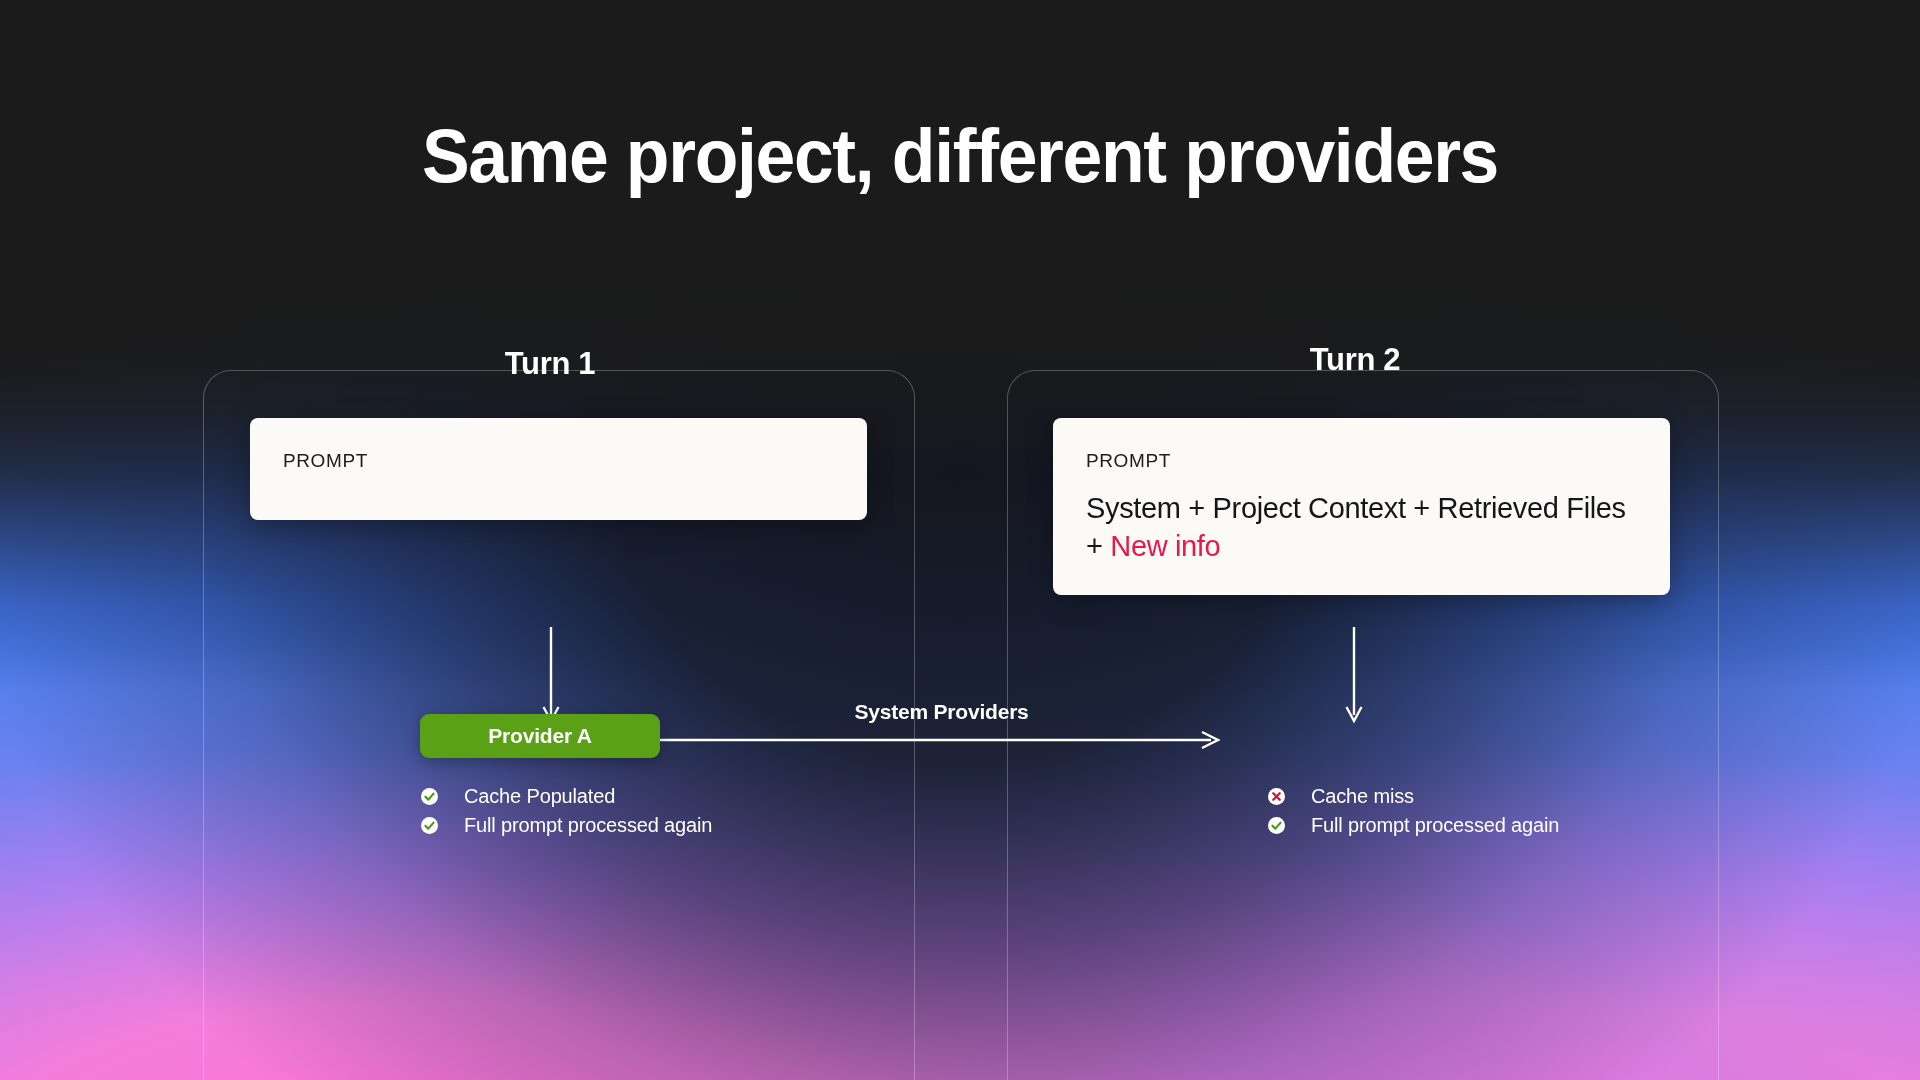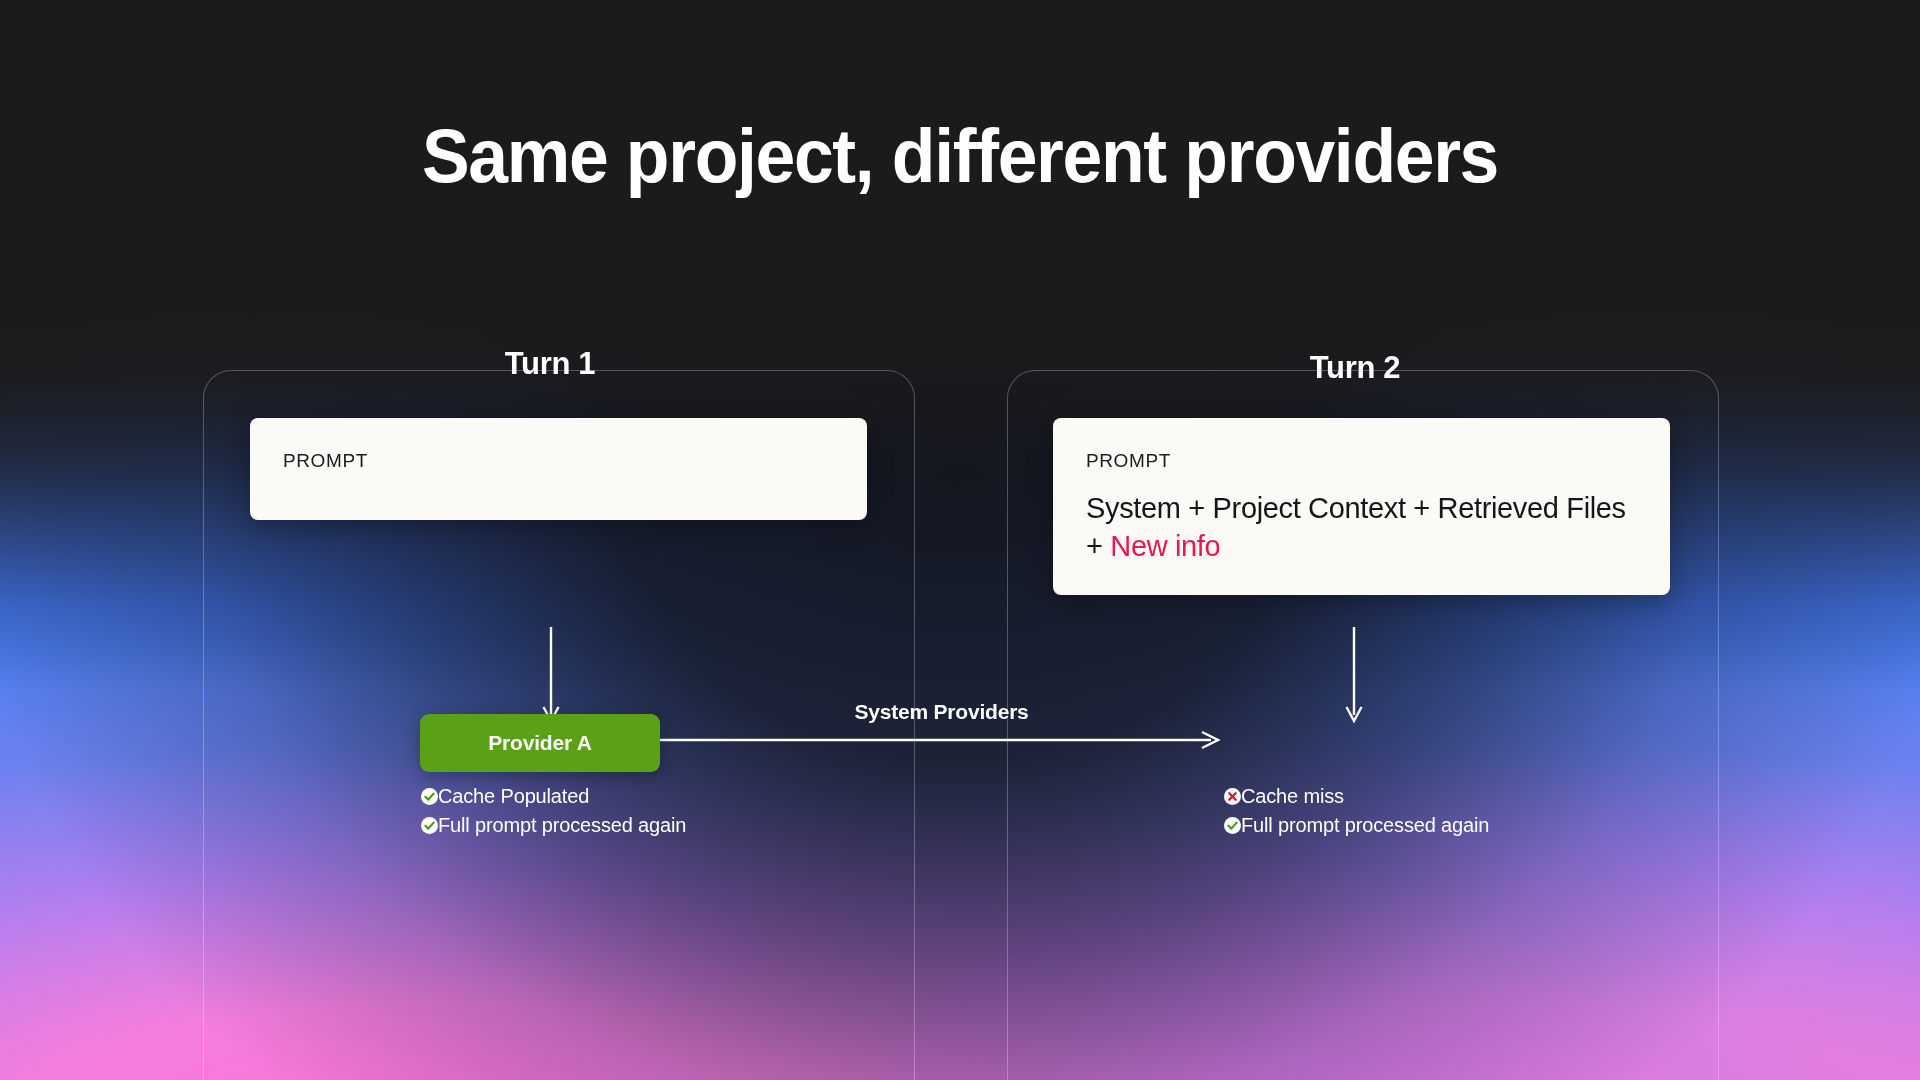"Turn 2" #turn2-label { top: 310px -> 302px }
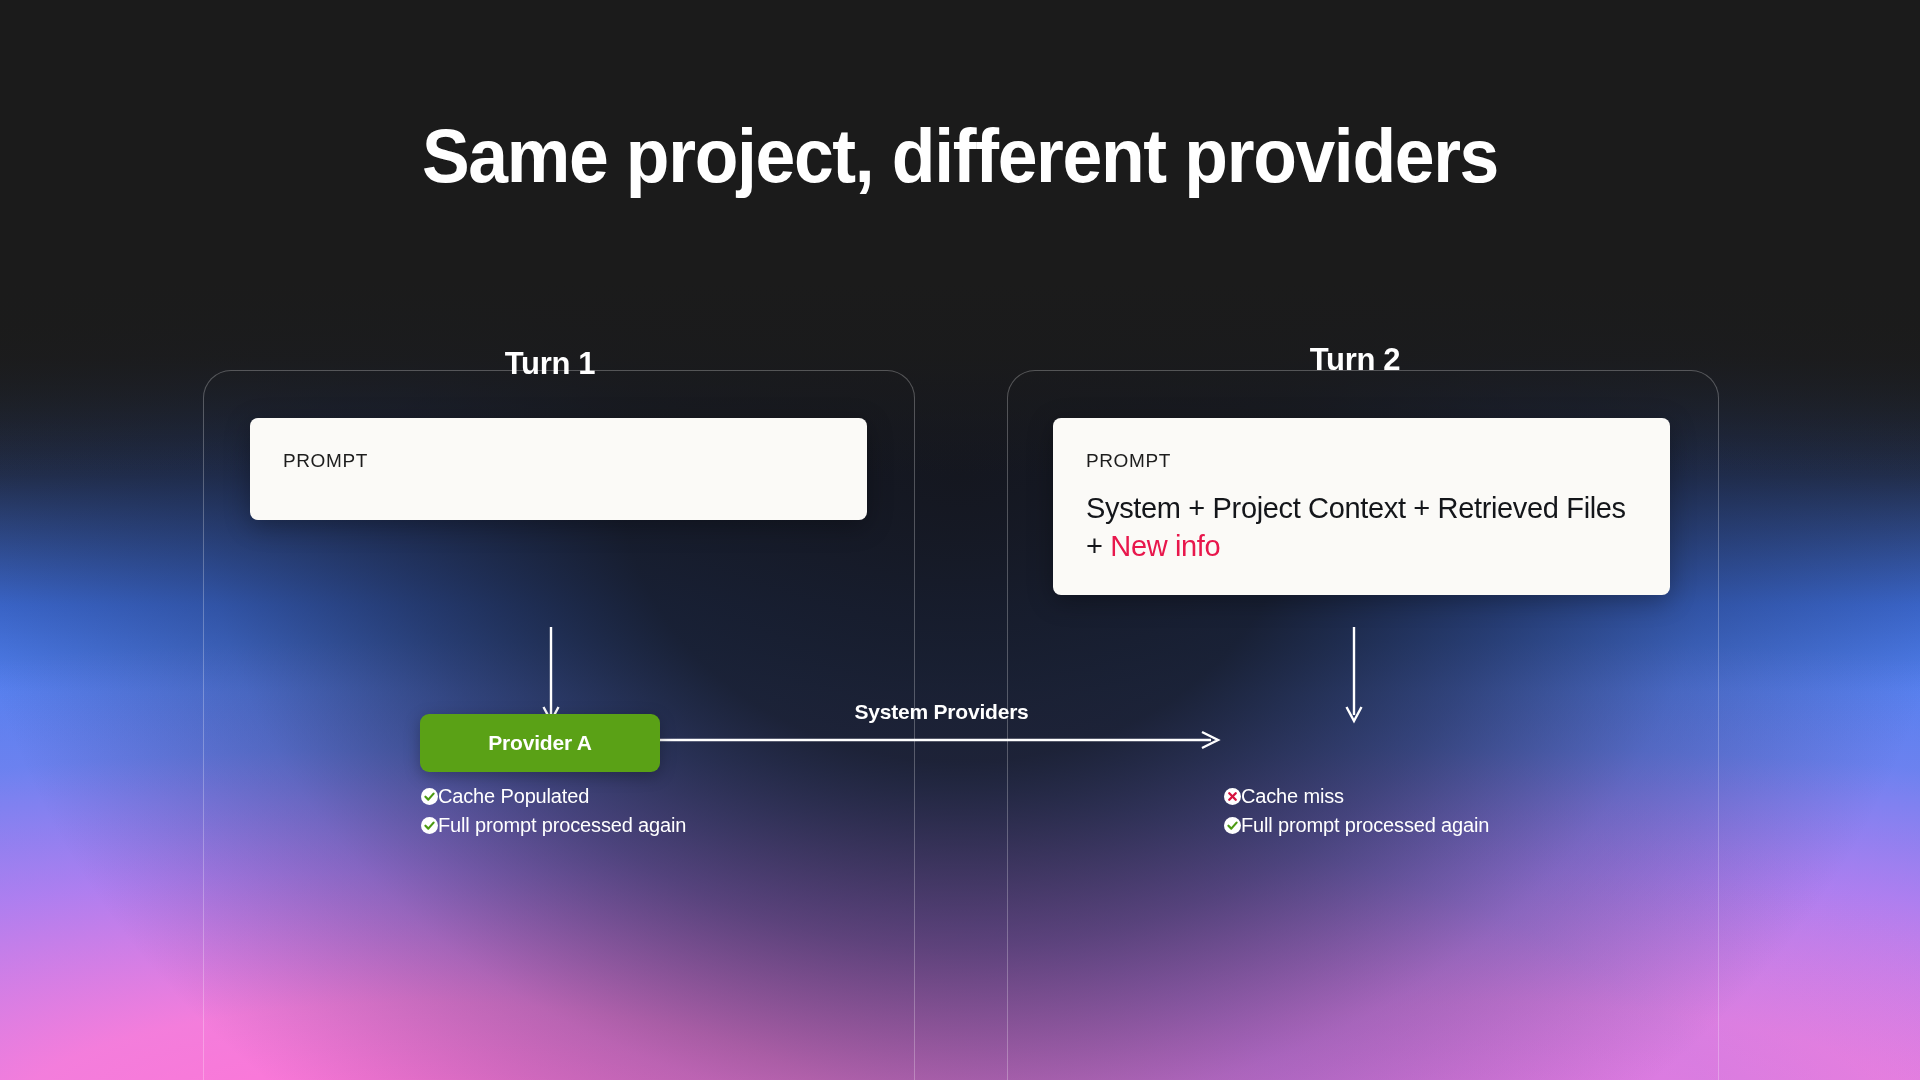"Provider A" .provider-pill { height: 58px -> 44px }
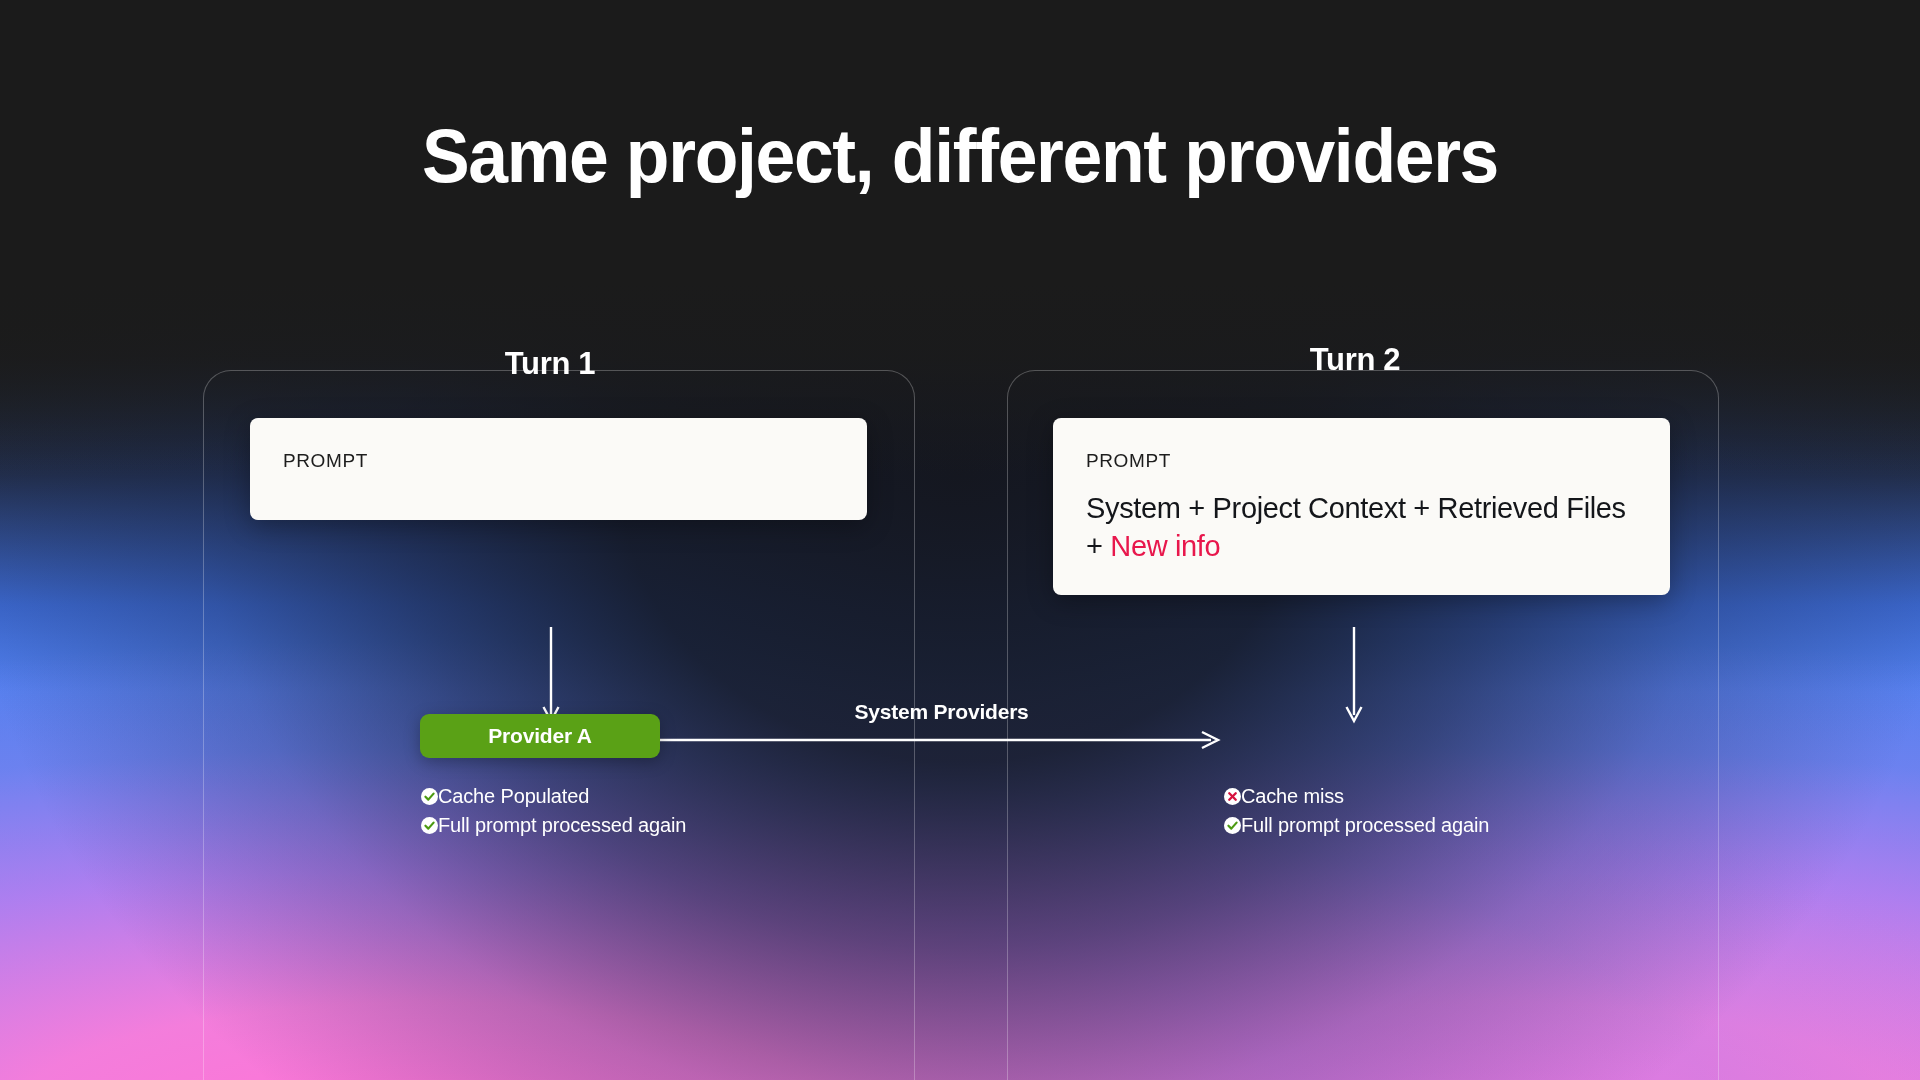"Cache Populated" .status-row { gap: 0 -> 26px }
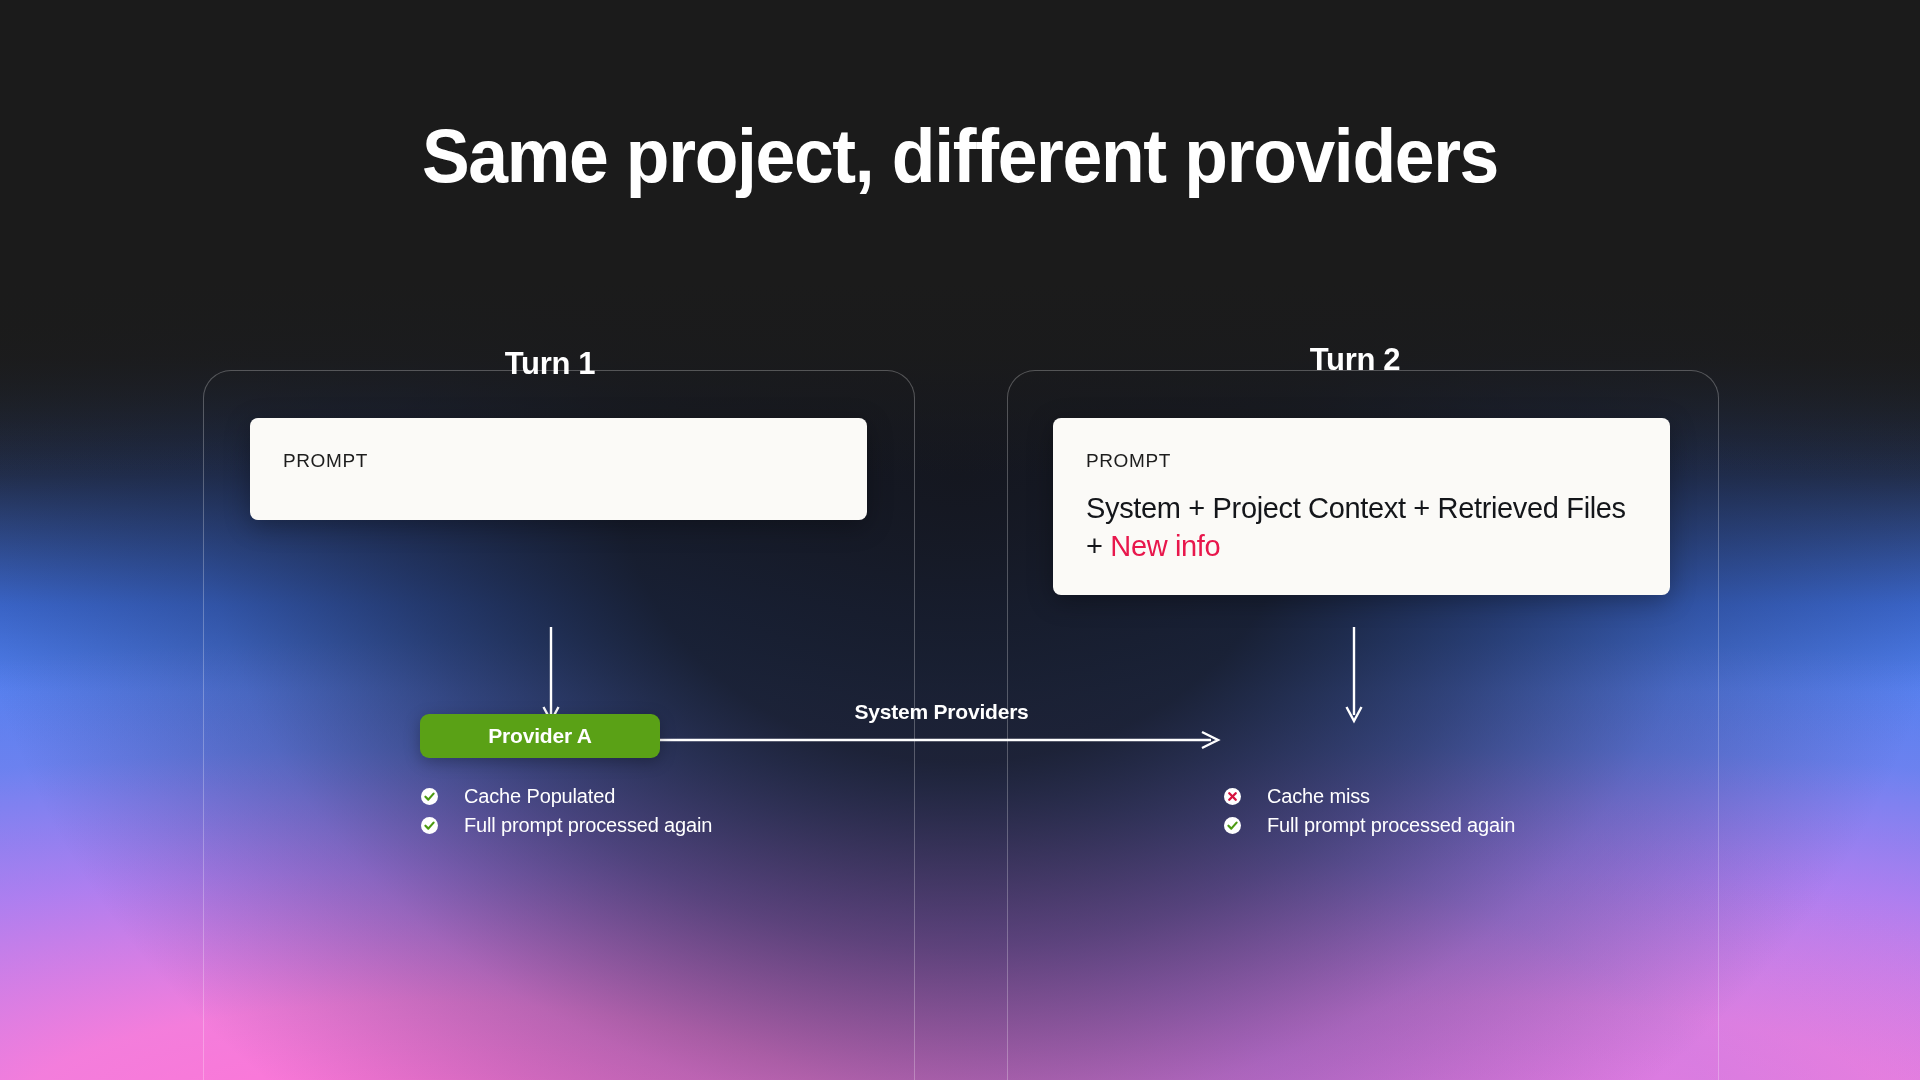"Cache miss" #status-b { left: 1224px -> 1268px }
